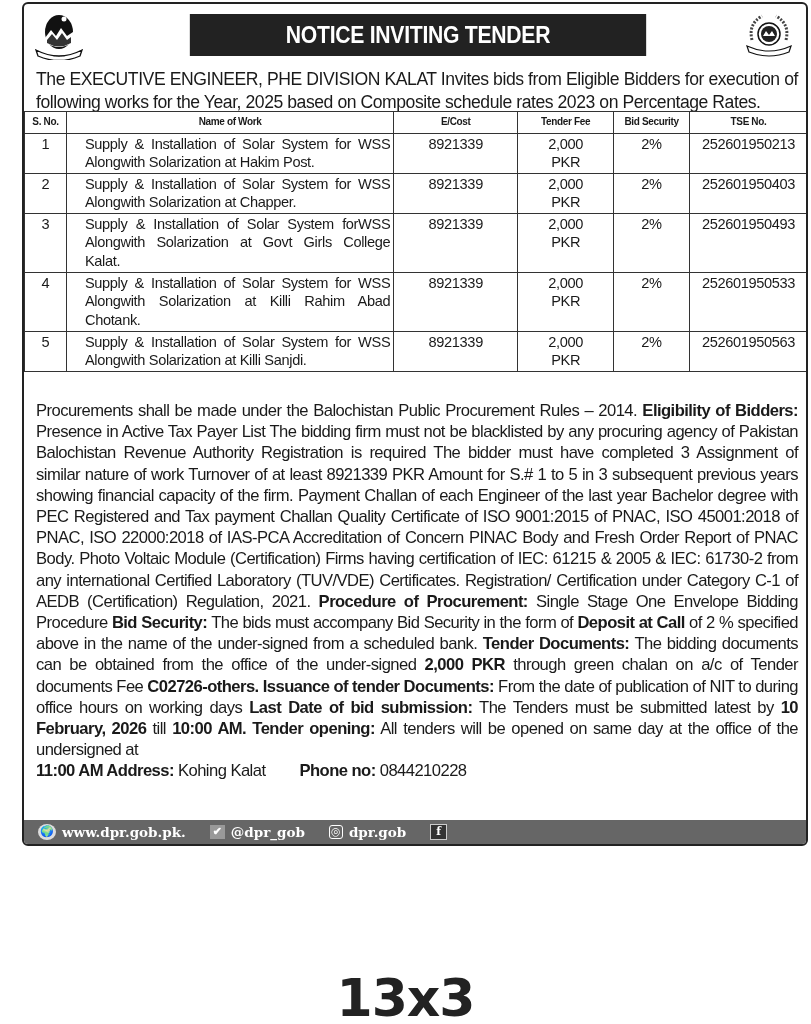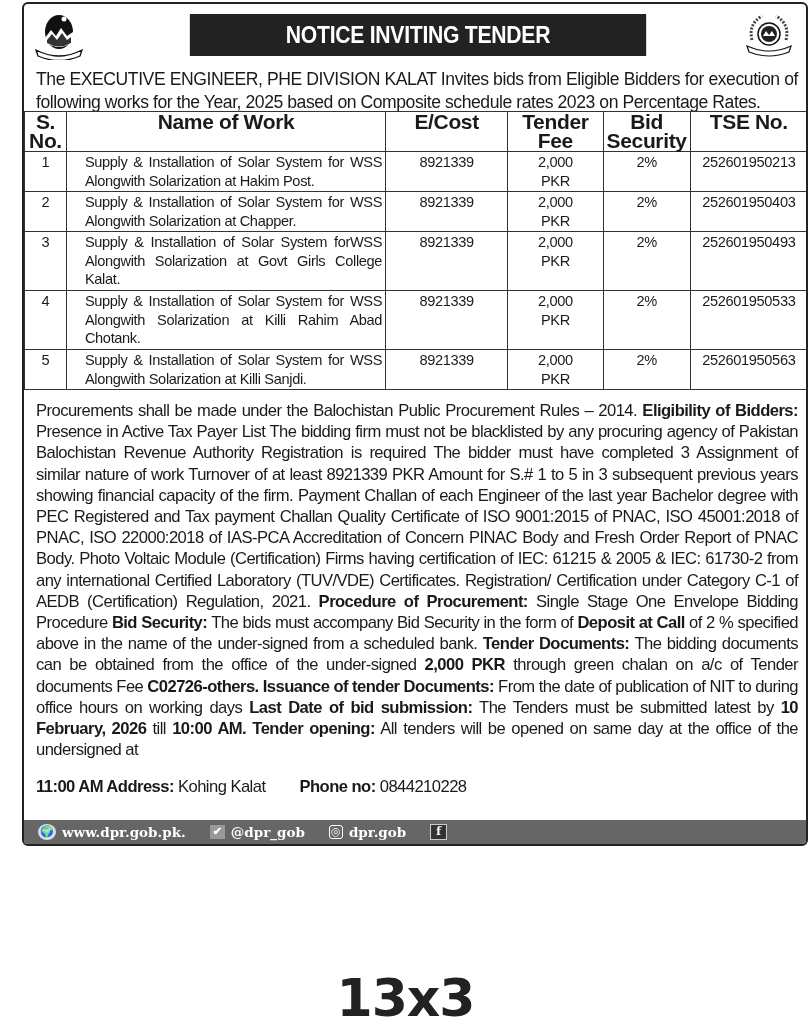"S. No." th { font-size: 21px -> 10px }
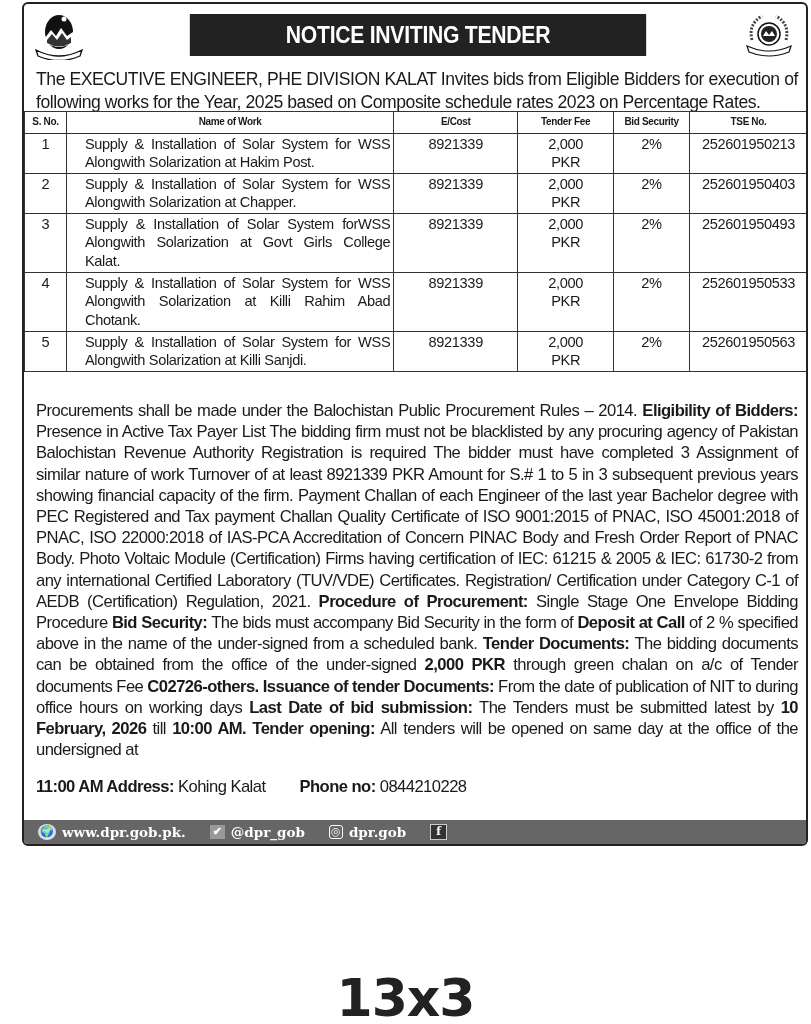"11:00 AM Address: Kohing Kalat" .contact-line { margin-top: 16px -> none }
